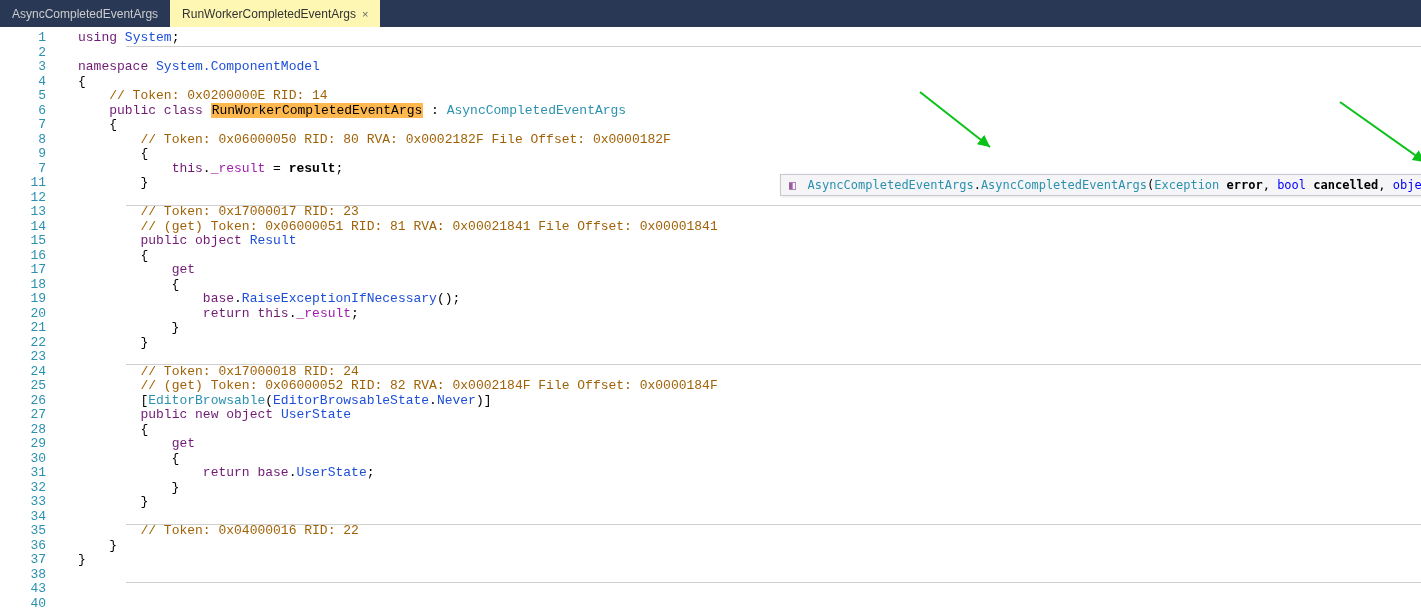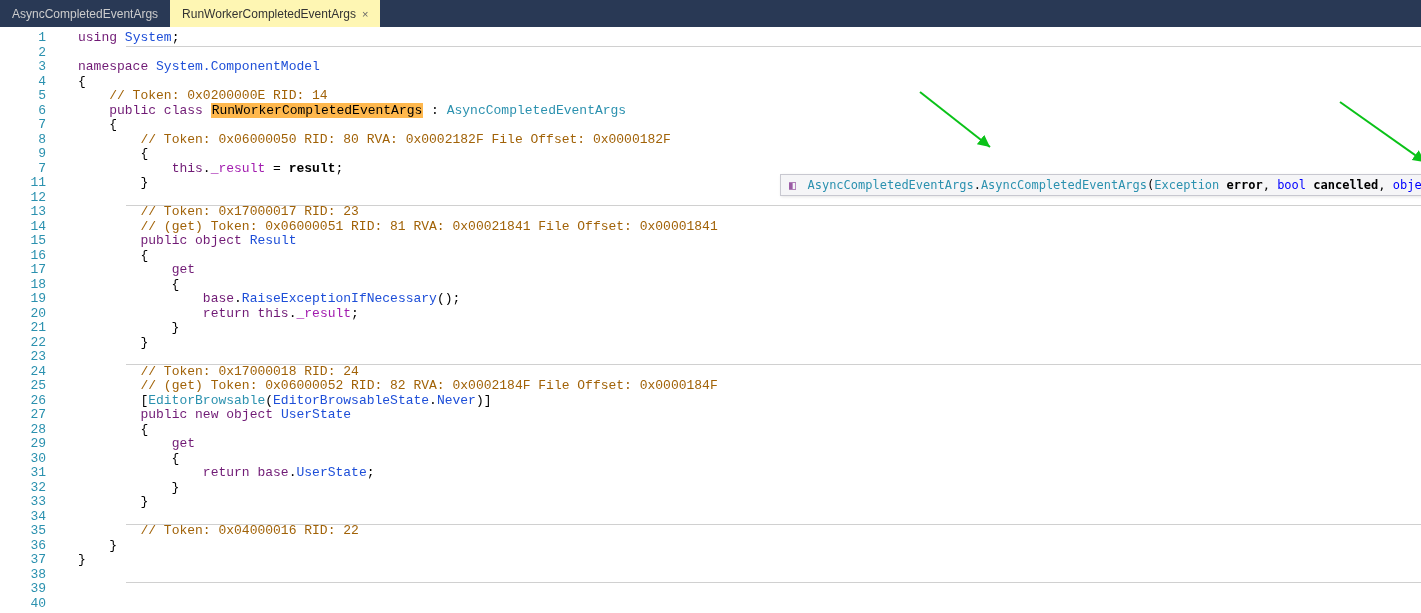"39" div { text: 39 -> 43 }
